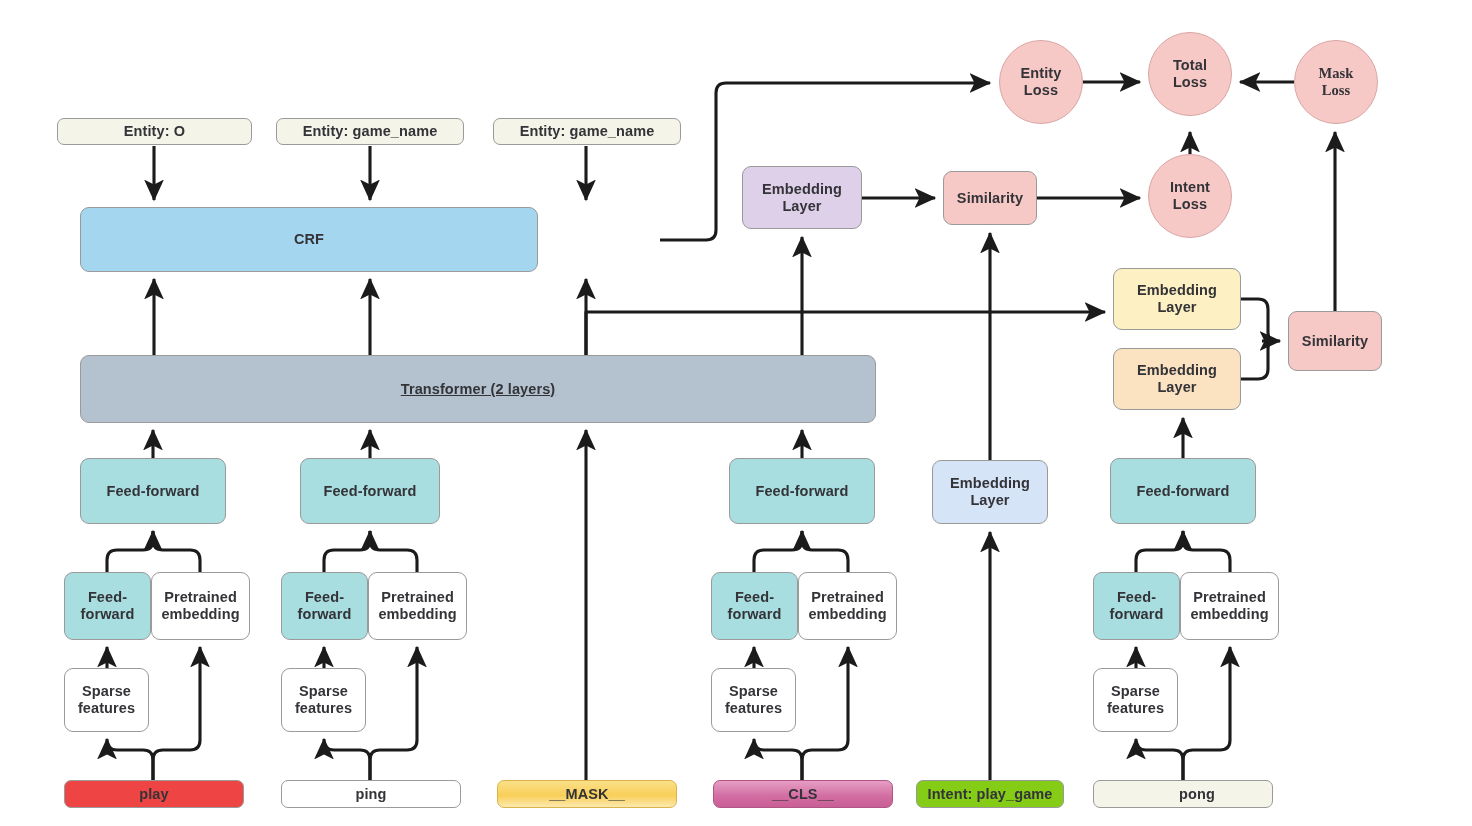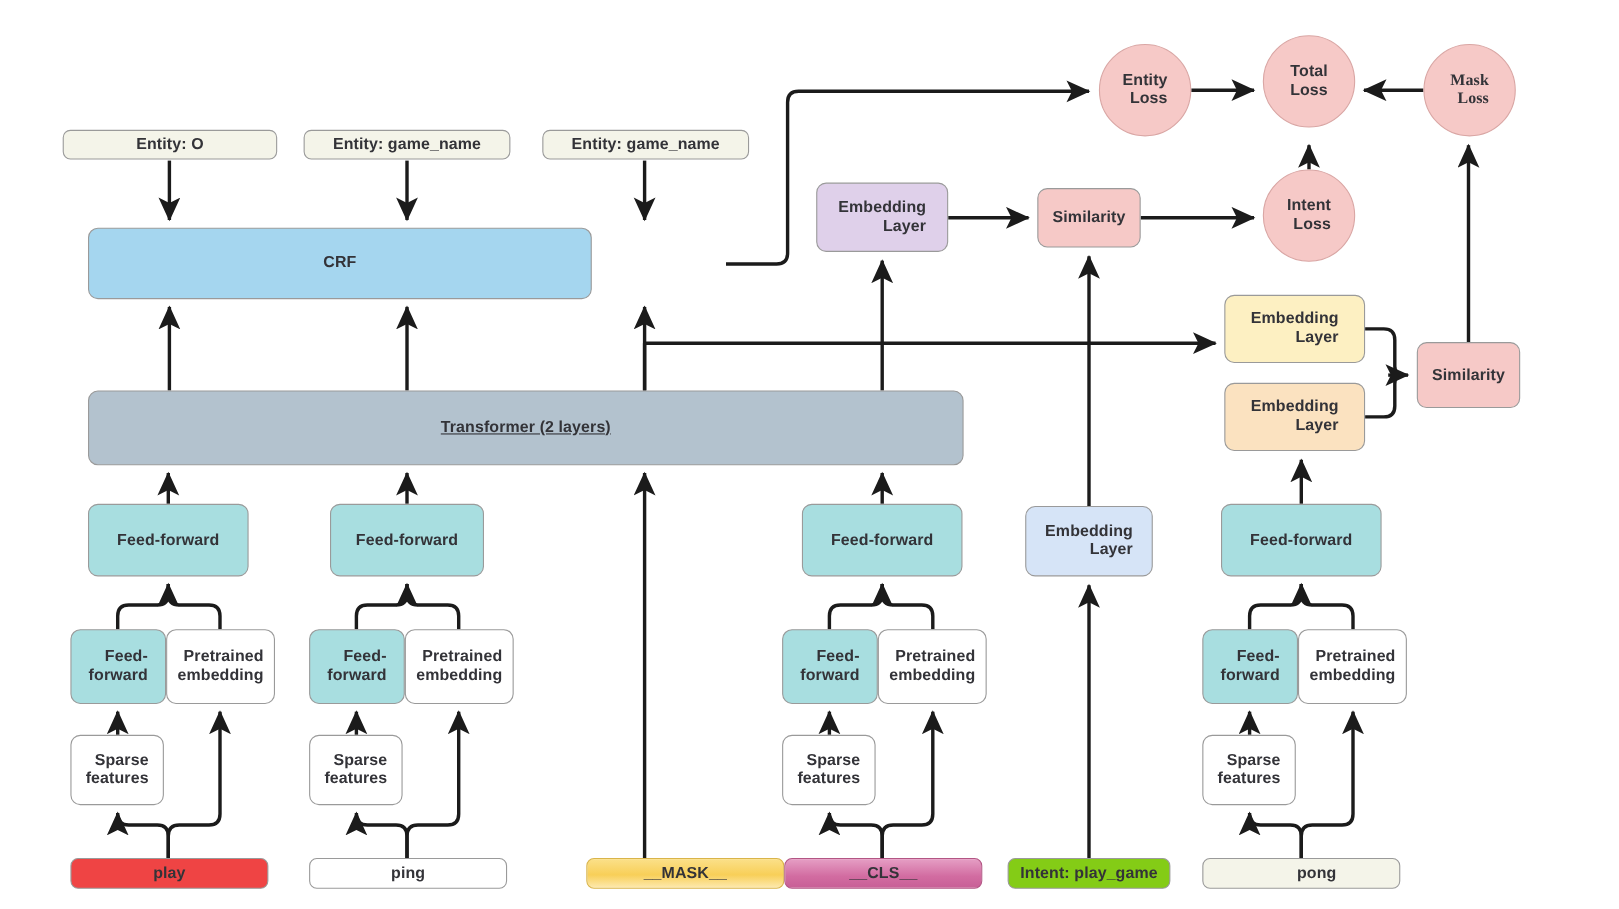"Entity" .node { text-align: right -> center }
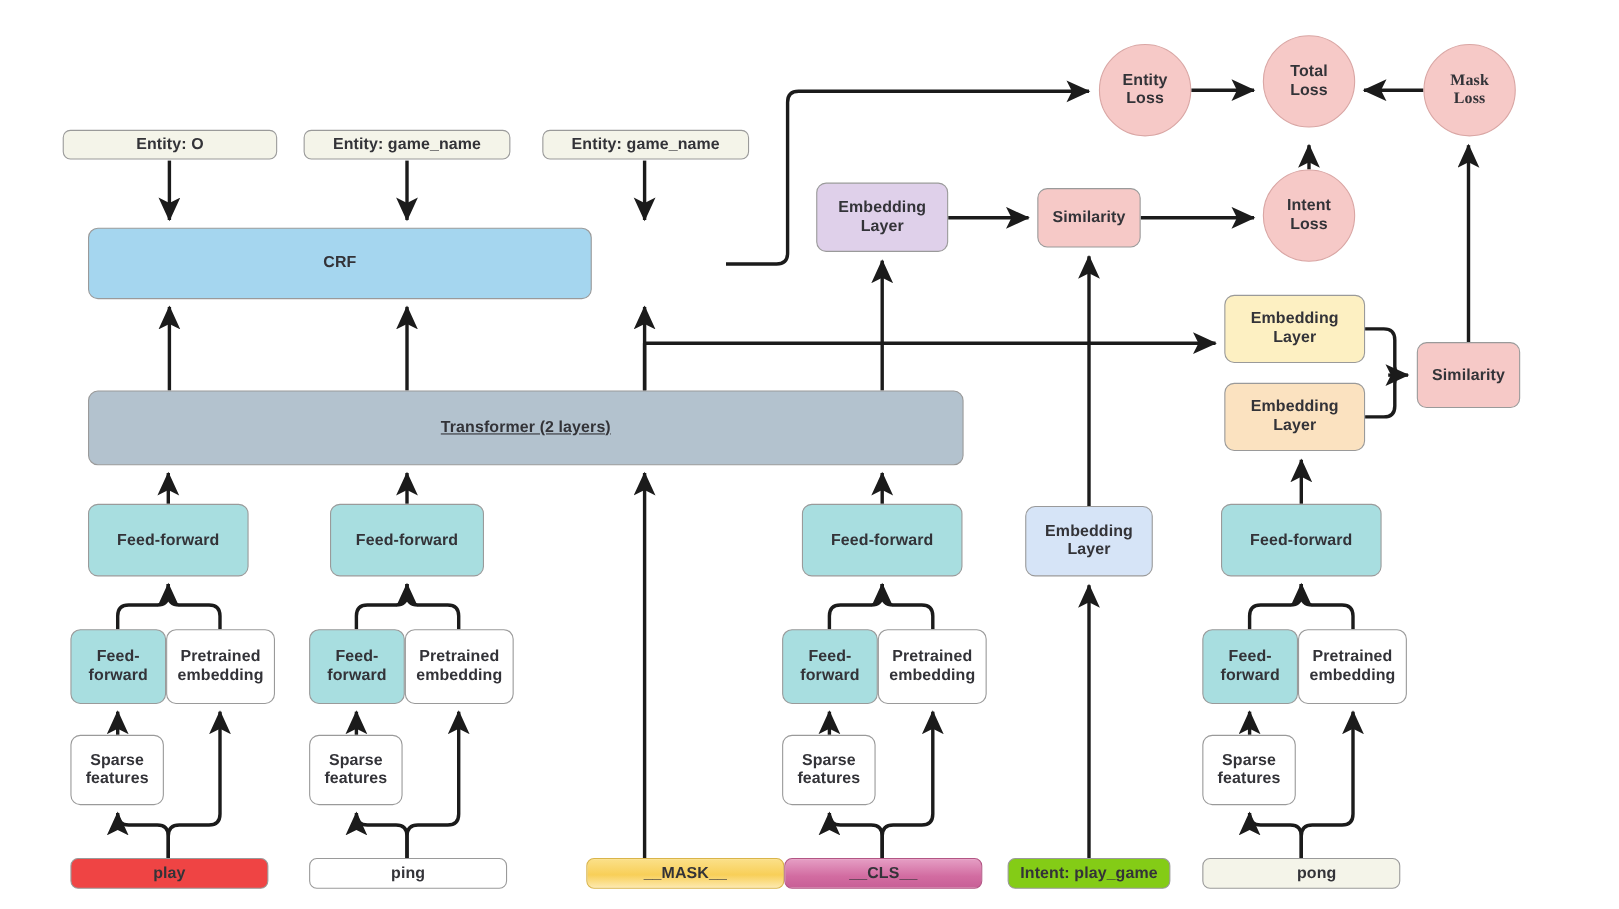"__MASK__" div.node { margin-left: 36px -> none }
